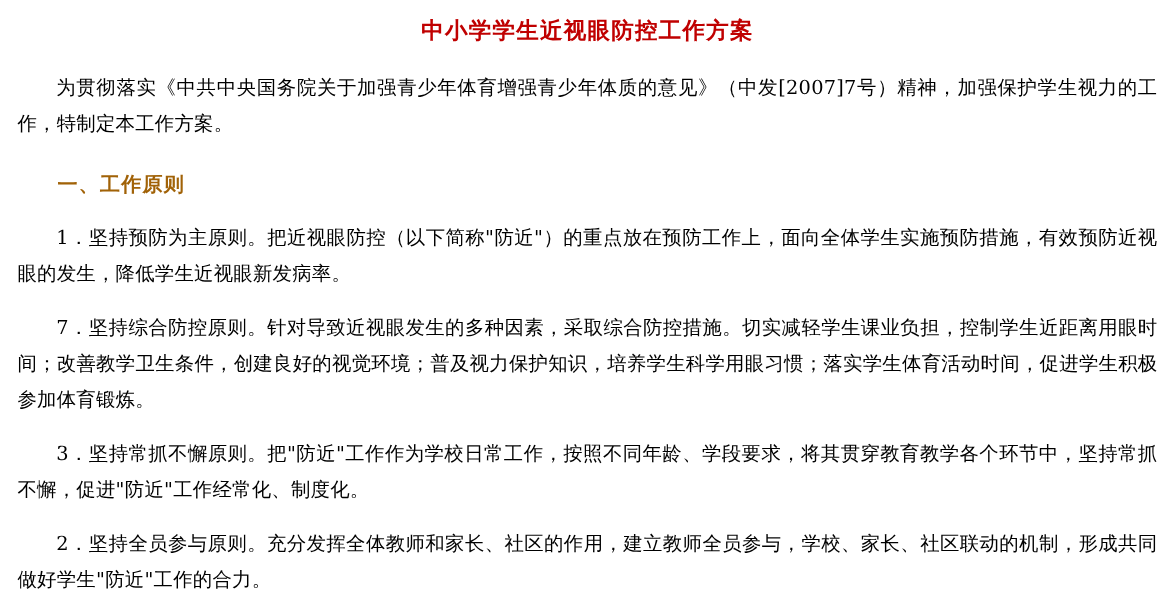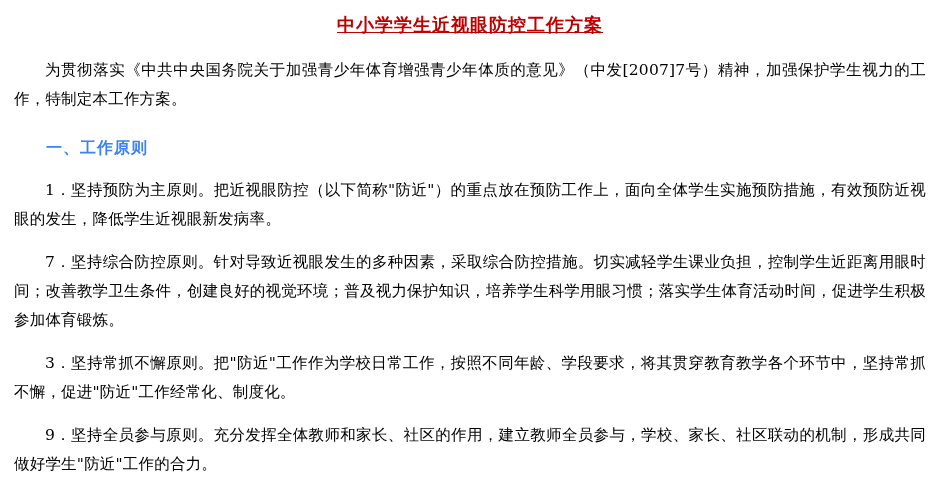"中小学学生近视眼防控工作方案" .doc-title { text-decoration: underline -> none }
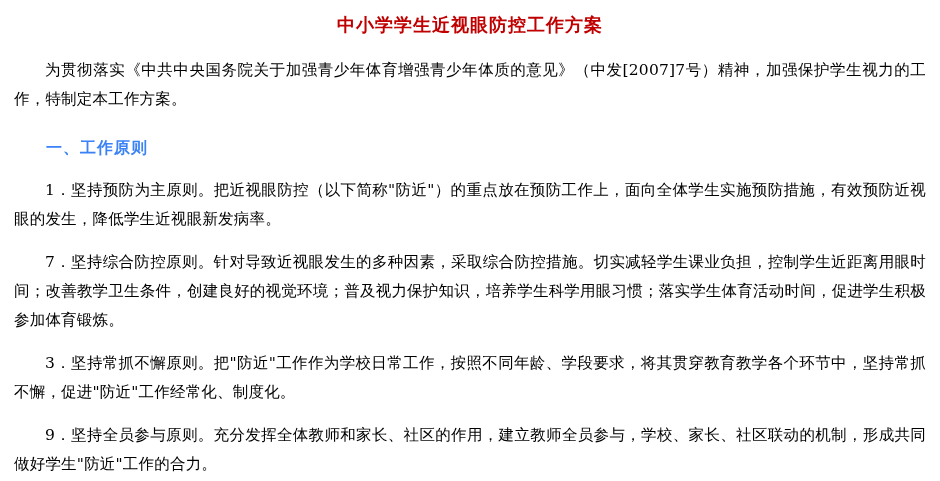"一、工作原则" .section-heading { color: #3b82f6 -> #a16207 }
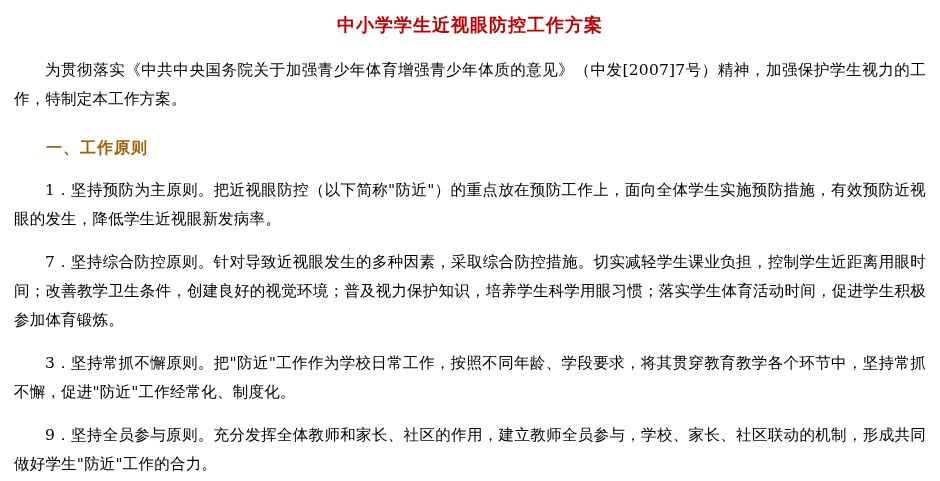"9．坚持全员参与原则。充分发挥全体教师和家长、社区的作用，建立教师全员参与，学校" p.para { text: 9 -> 2 }
